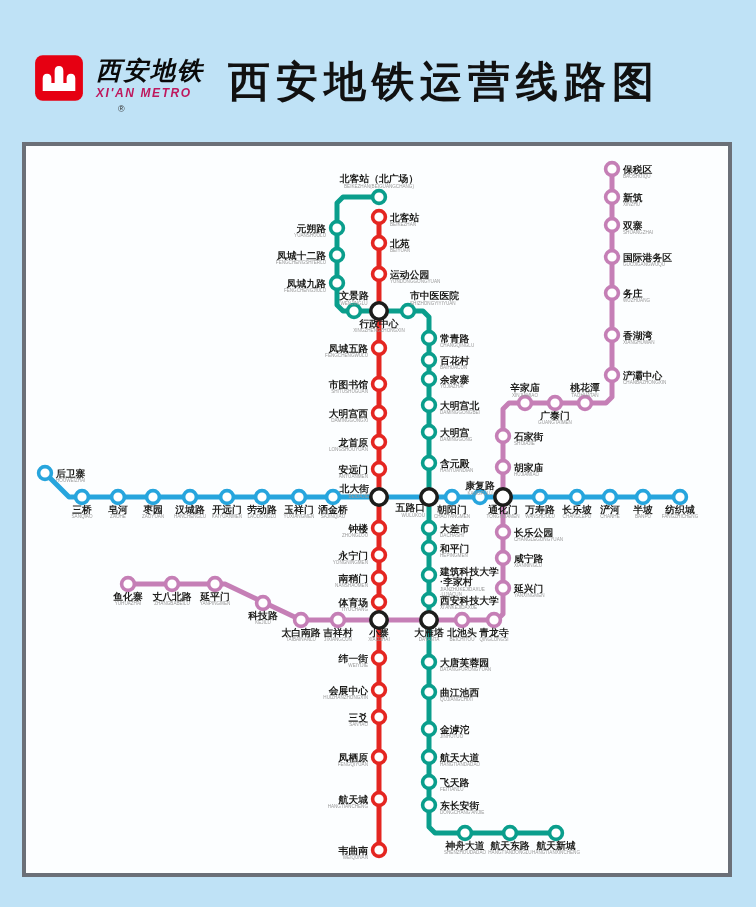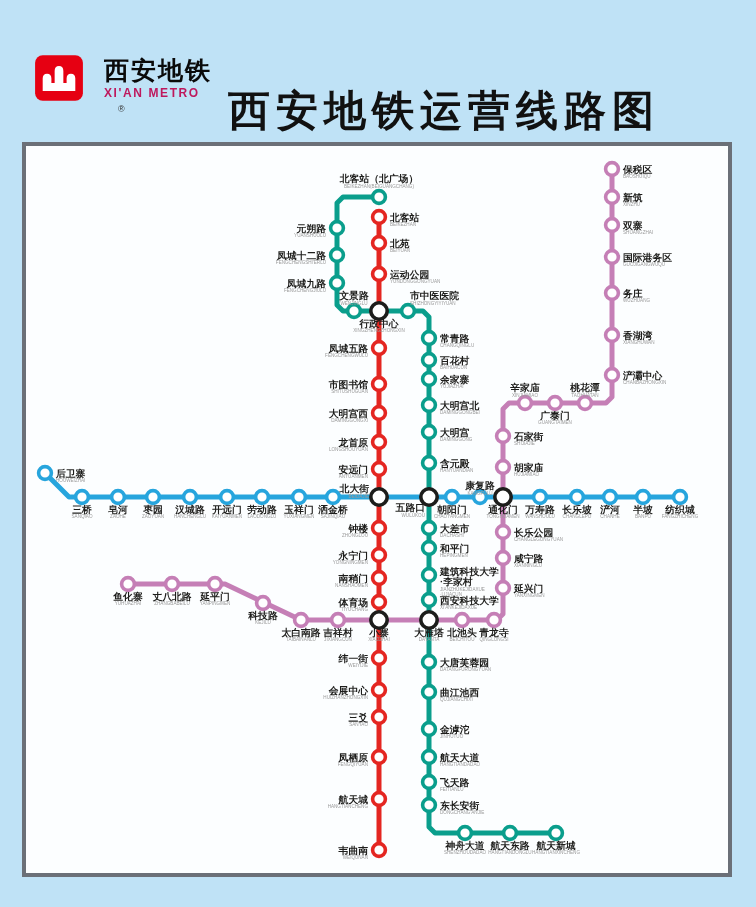"西安地铁" .logo-text { font-style: none -> italic; margin-left: 20px -> 12px }
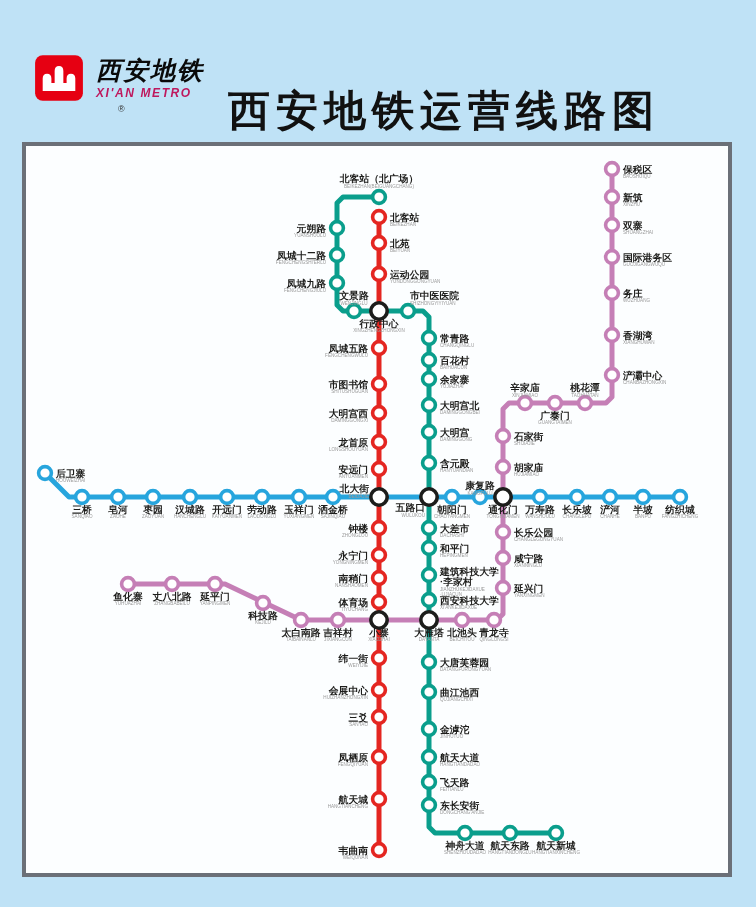"西安地铁运营线路图" .title { margin-top: 29px -> none }
